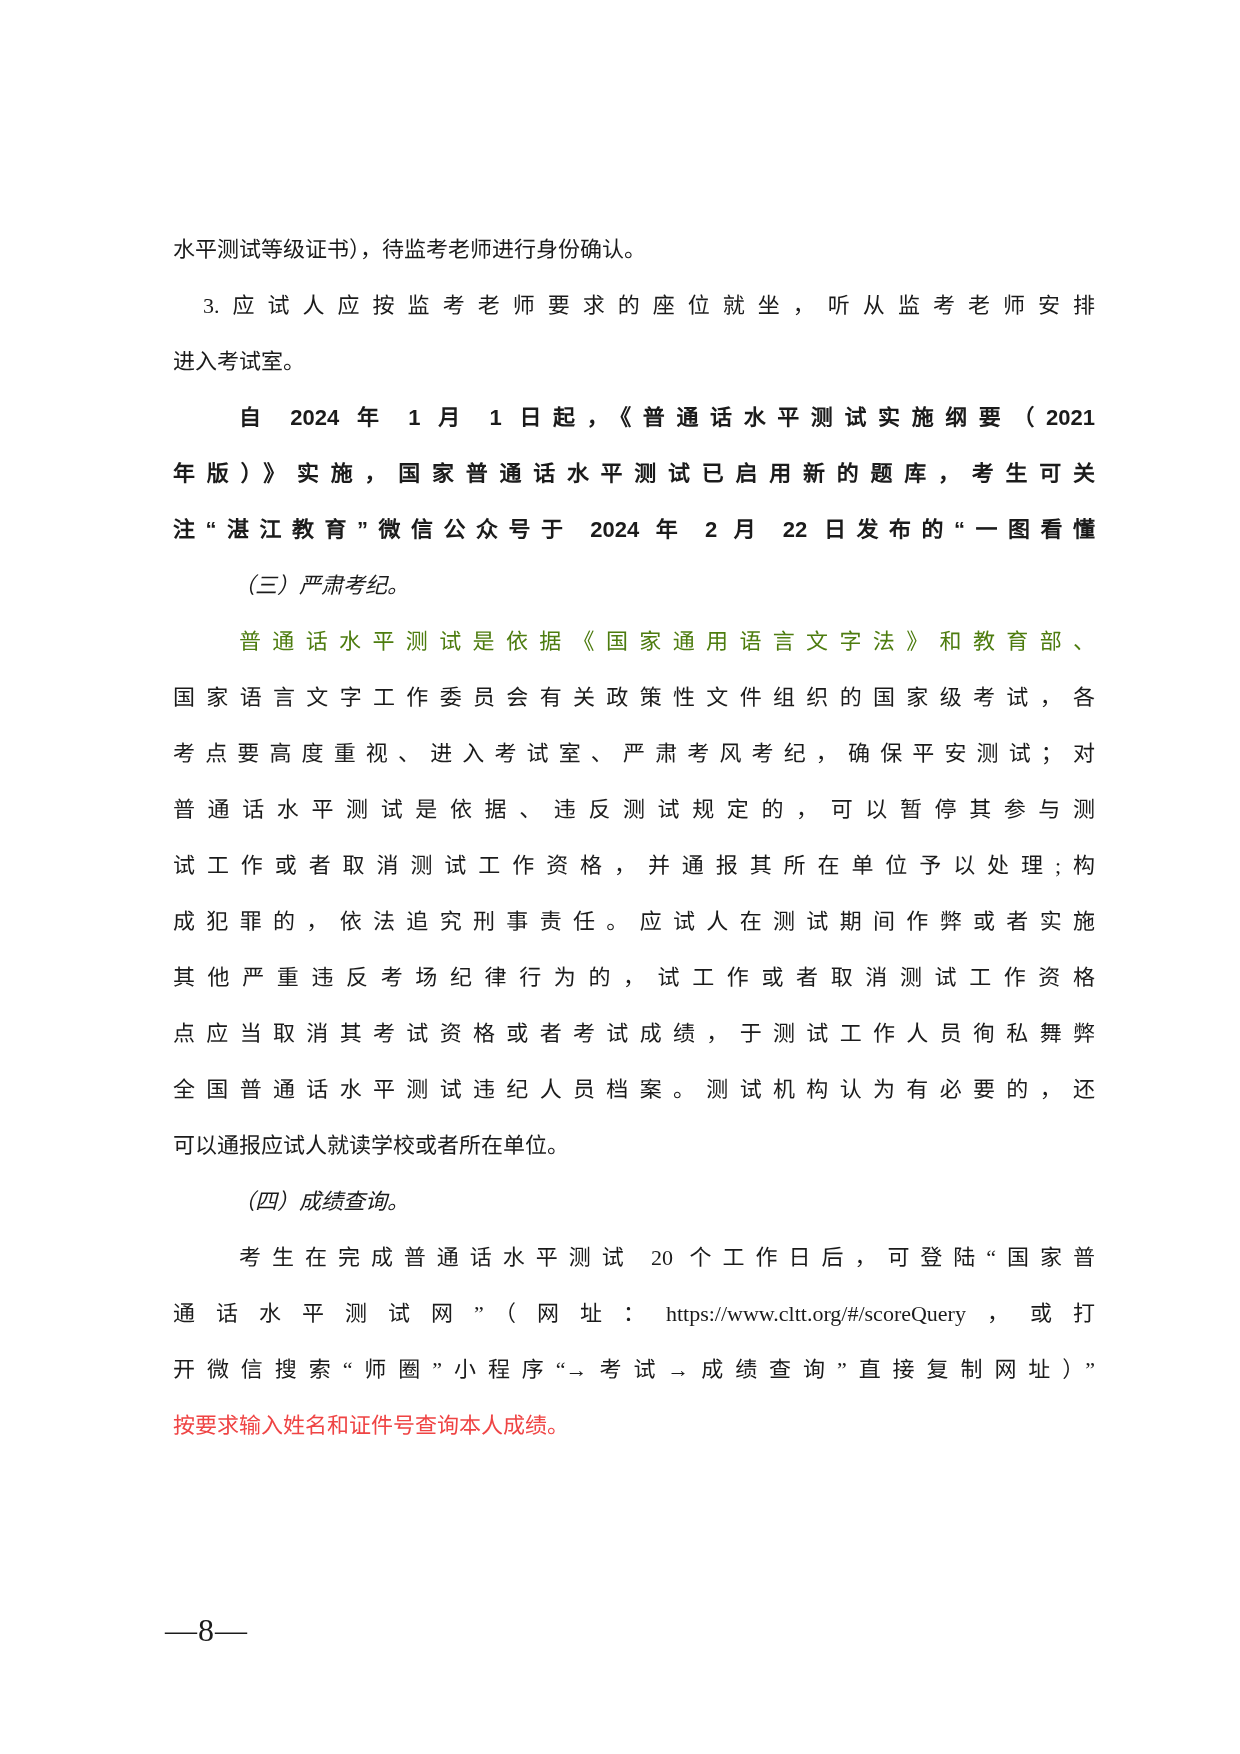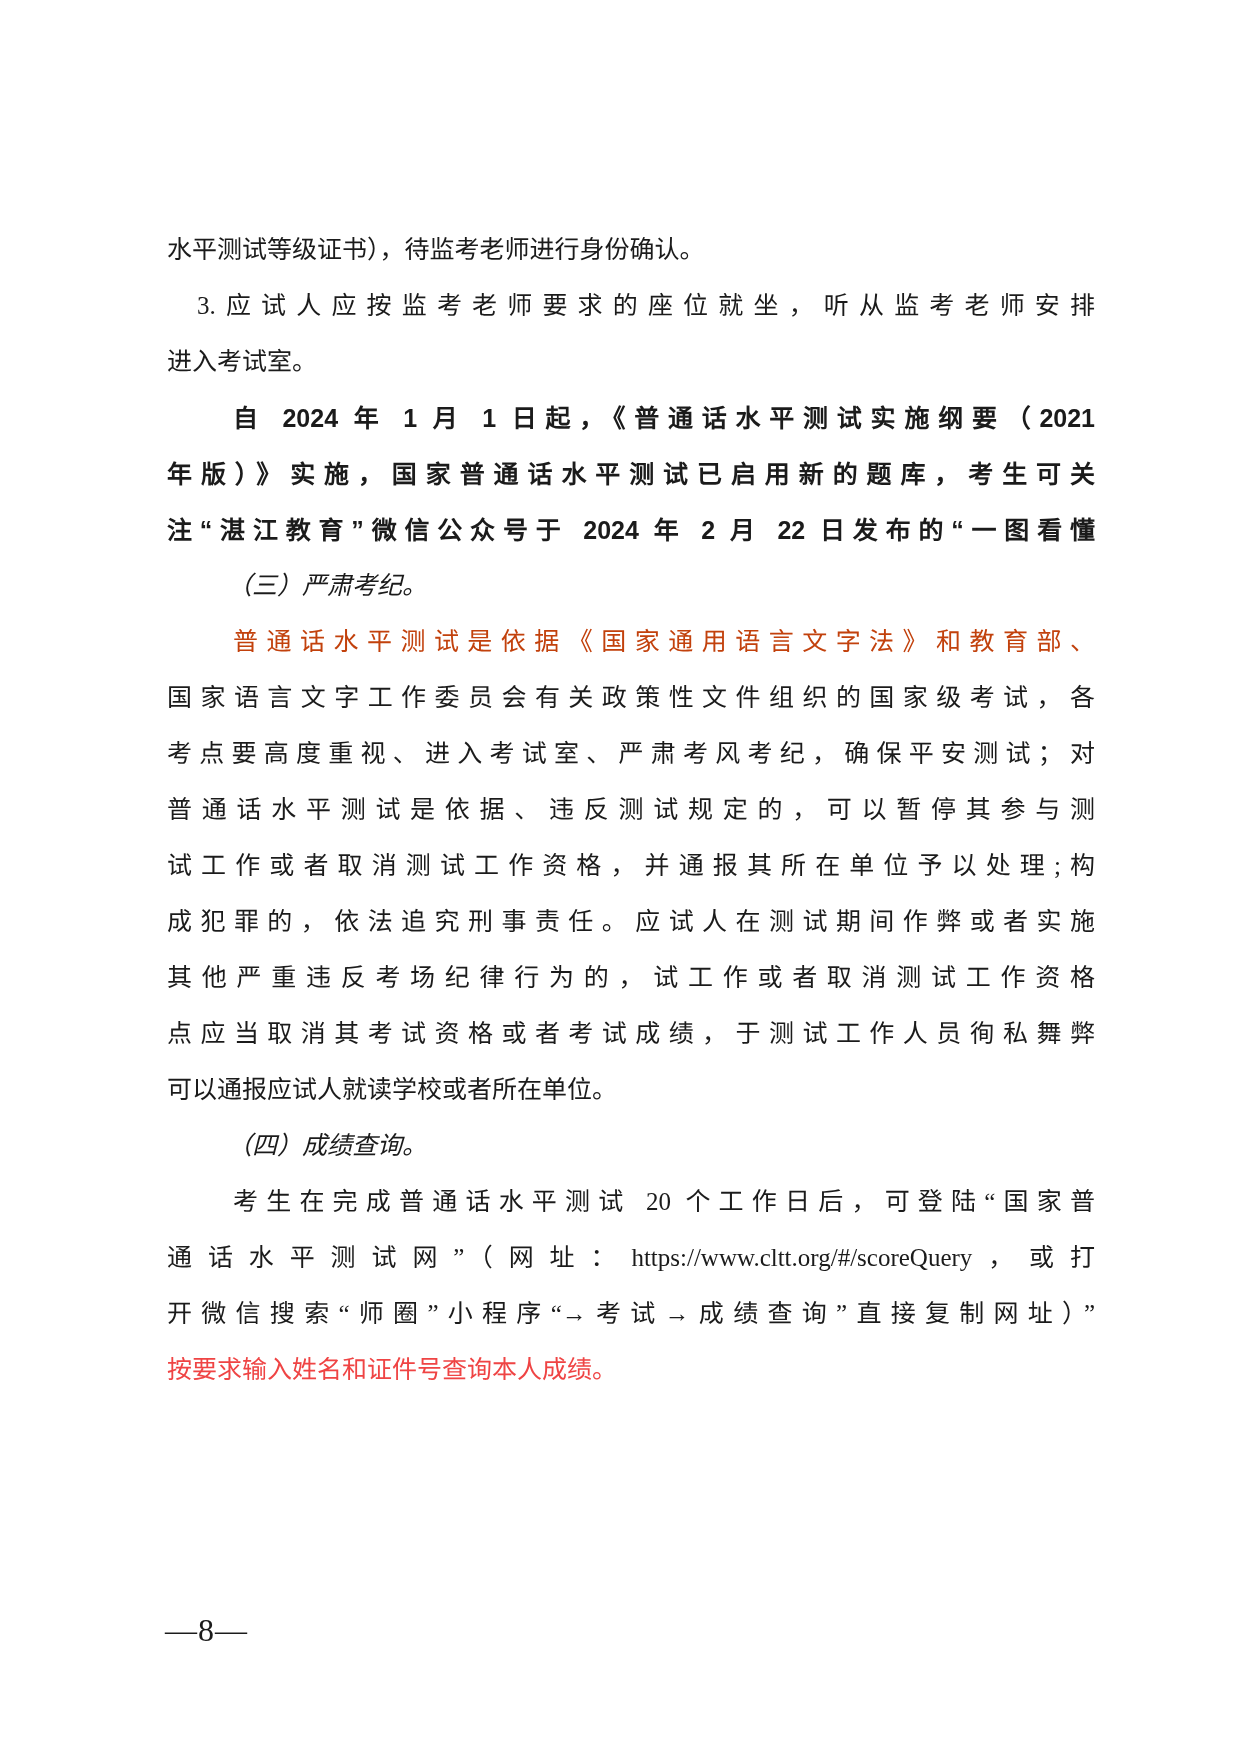"水平测试等级证书），待监考老师进行身份确认。" .text-line { font-size: 25px -> 22px; margin-left: none -> 6px }
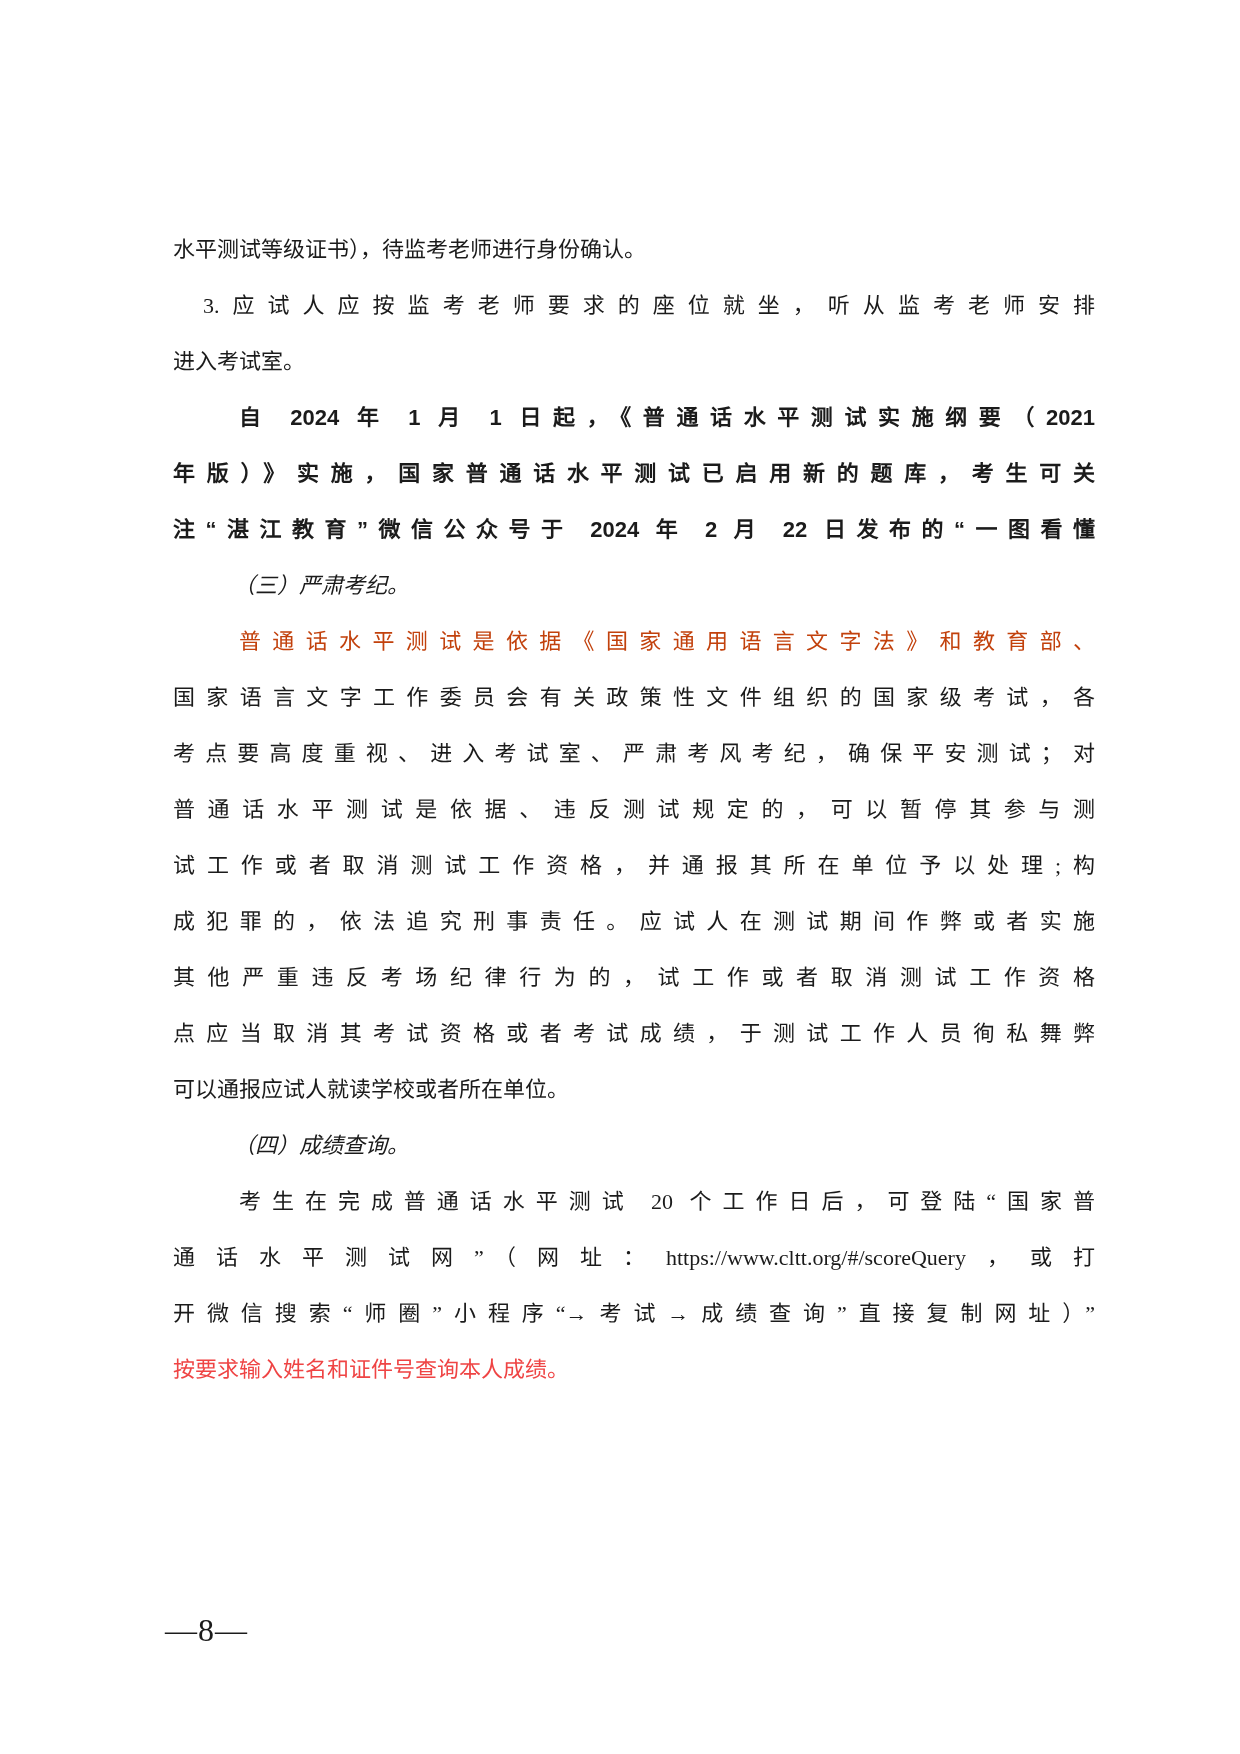"普通话水平测试是依据《国家通用语言文字法》和教育部、" div.text-line { color: #c2410c -> #4d7c0f }
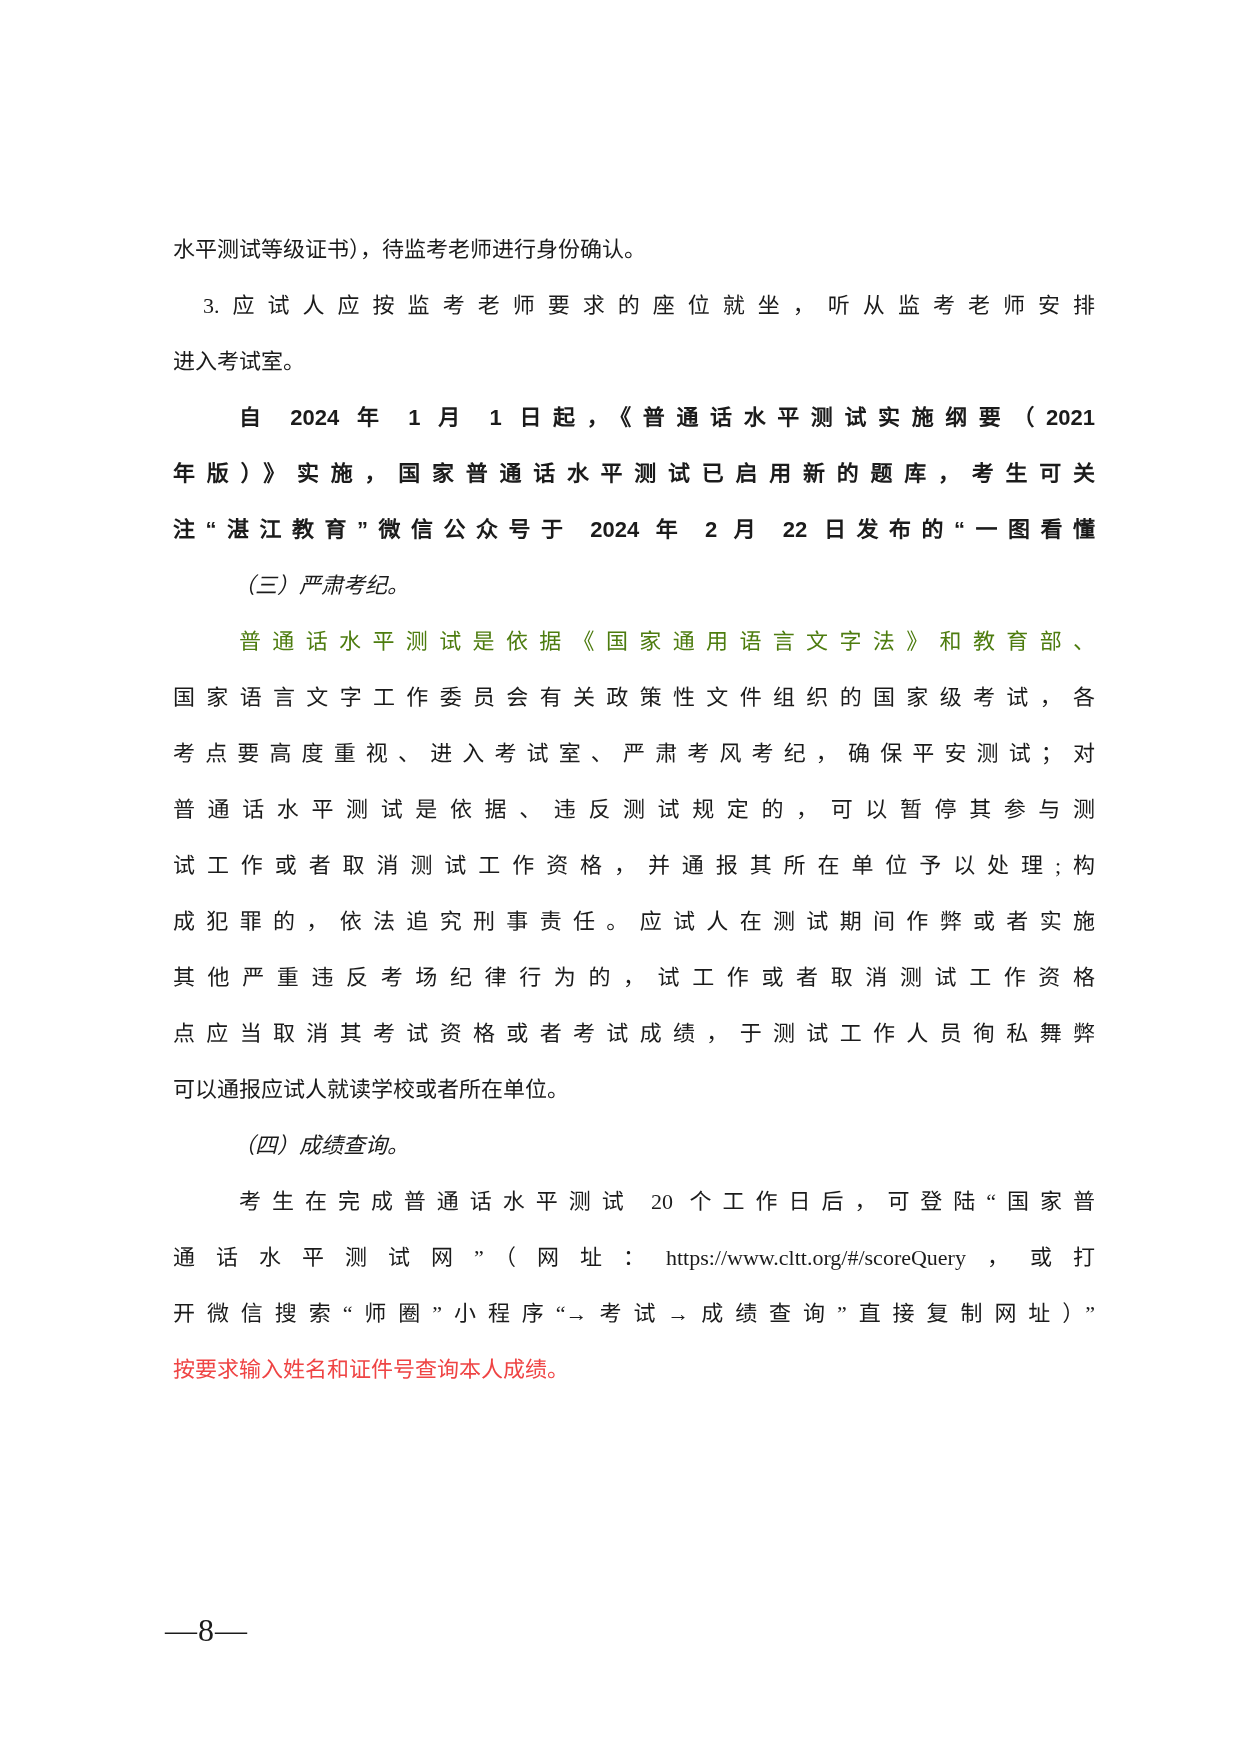"全国普通话水平测试违纪人员档案。测试机构认为有必要的，还" div.text-line { html: none -> <div>全国普通话水平测试违纪人员档案。测试机构认为有必要的，还</div> }
